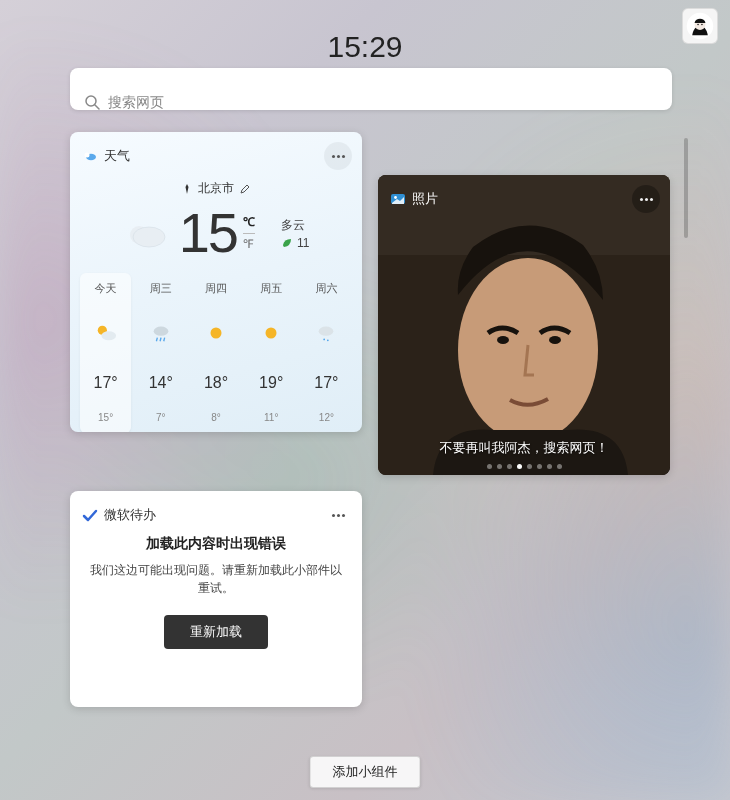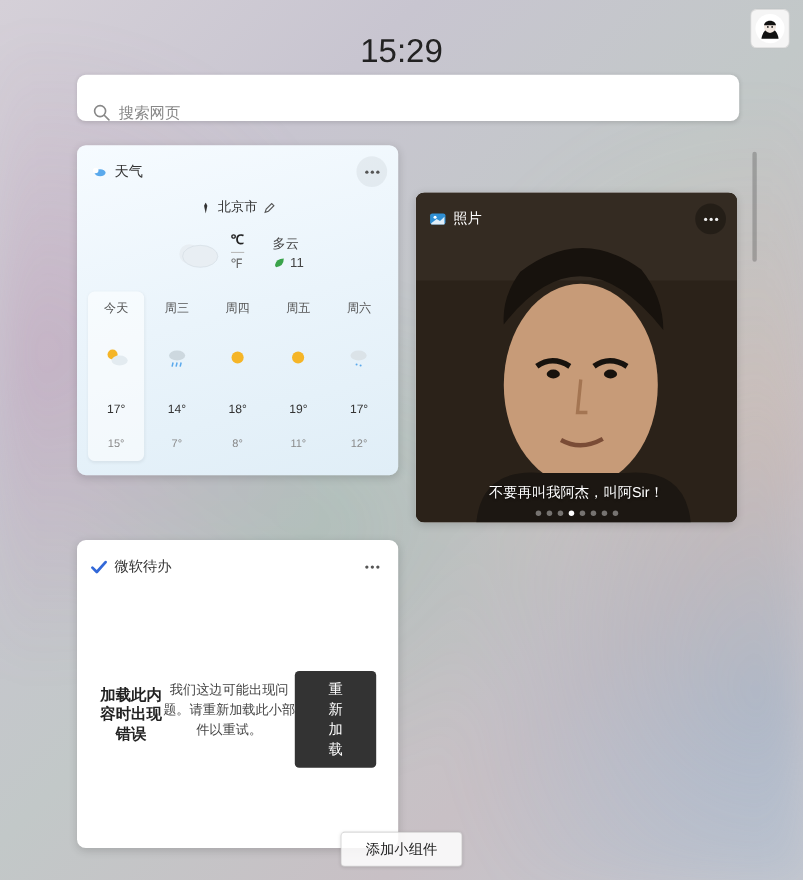"15" span.temp-big { html: none -> <span>15</span> }
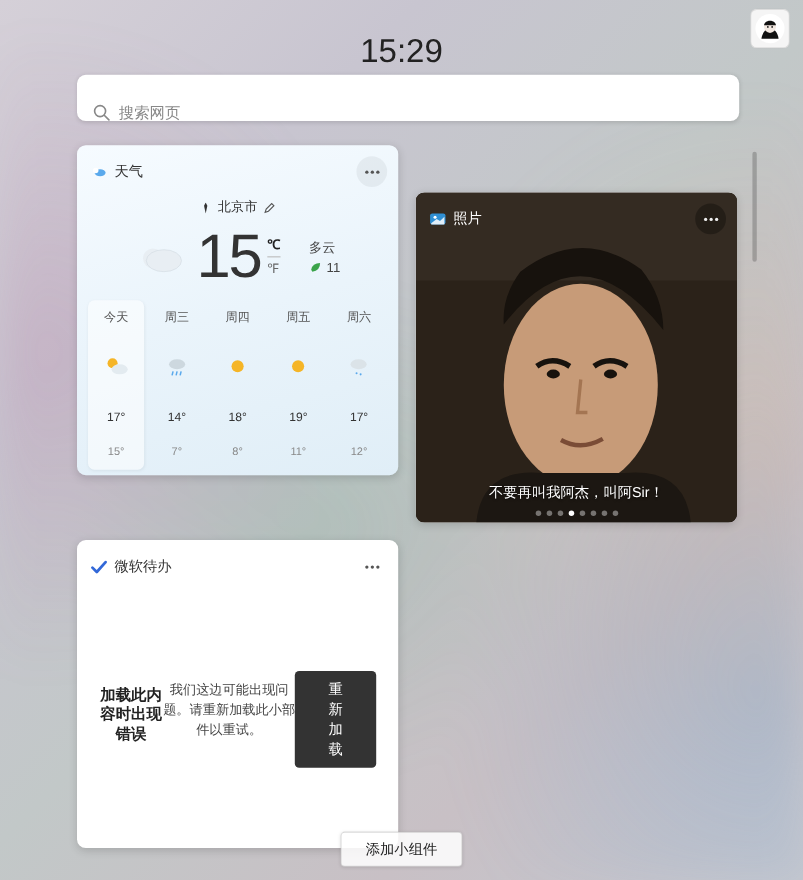"17°" .fday .ftemphi { font-size: 11px -> 16px }
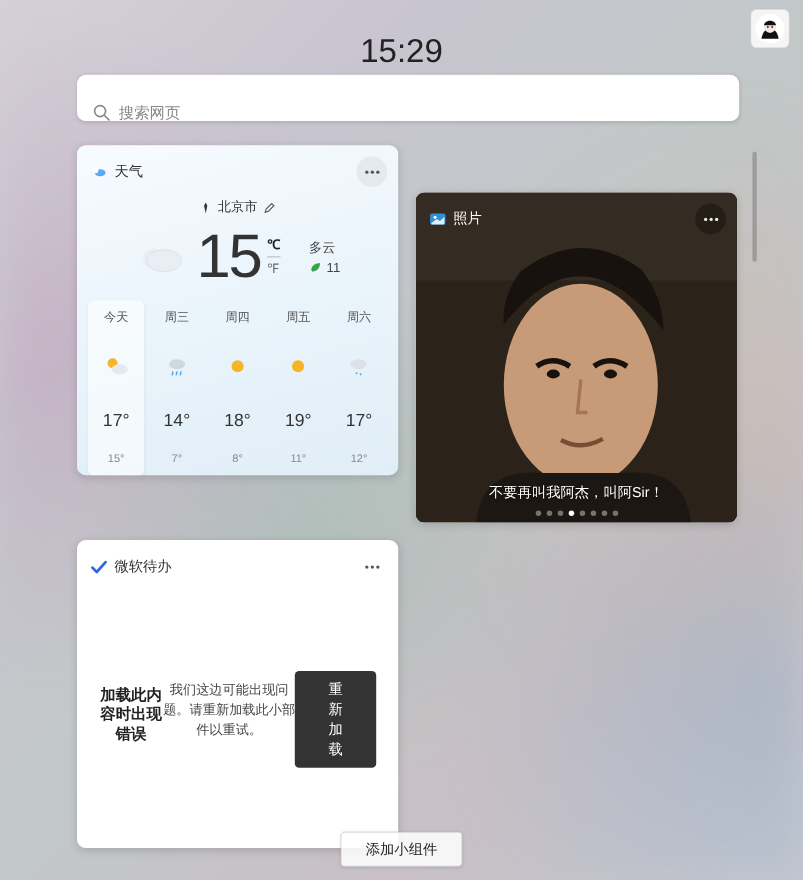"不要再叫我阿杰，叫阿Sir！" div.photo-caption { text: 叫阿Sir -> 搜索网页 }
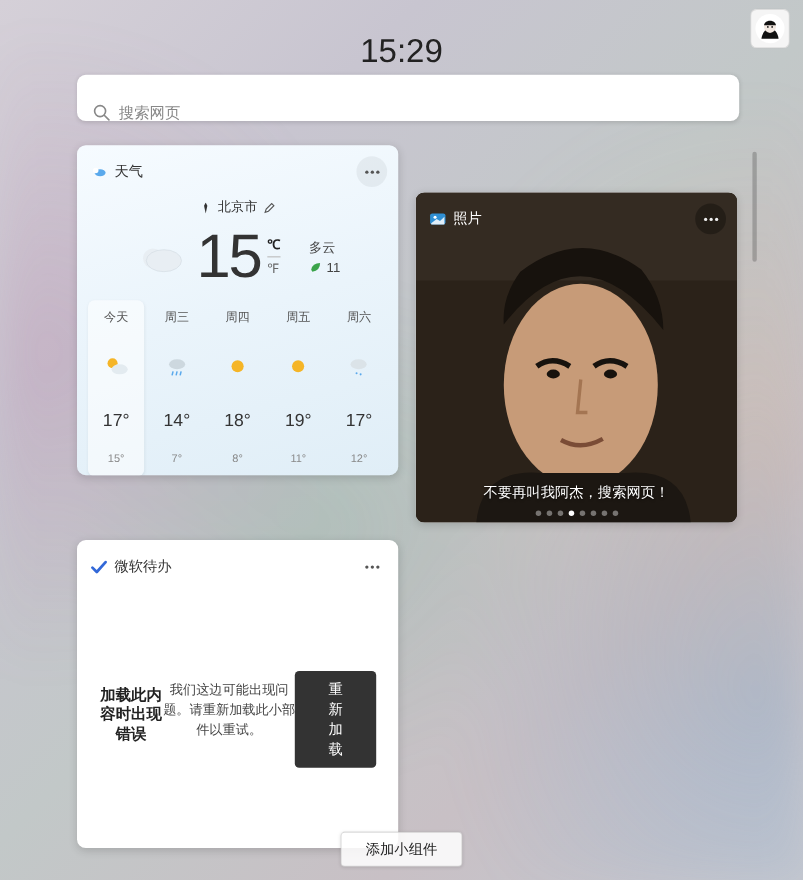"微软待办" .todo-card { height: 280px -> 216px }
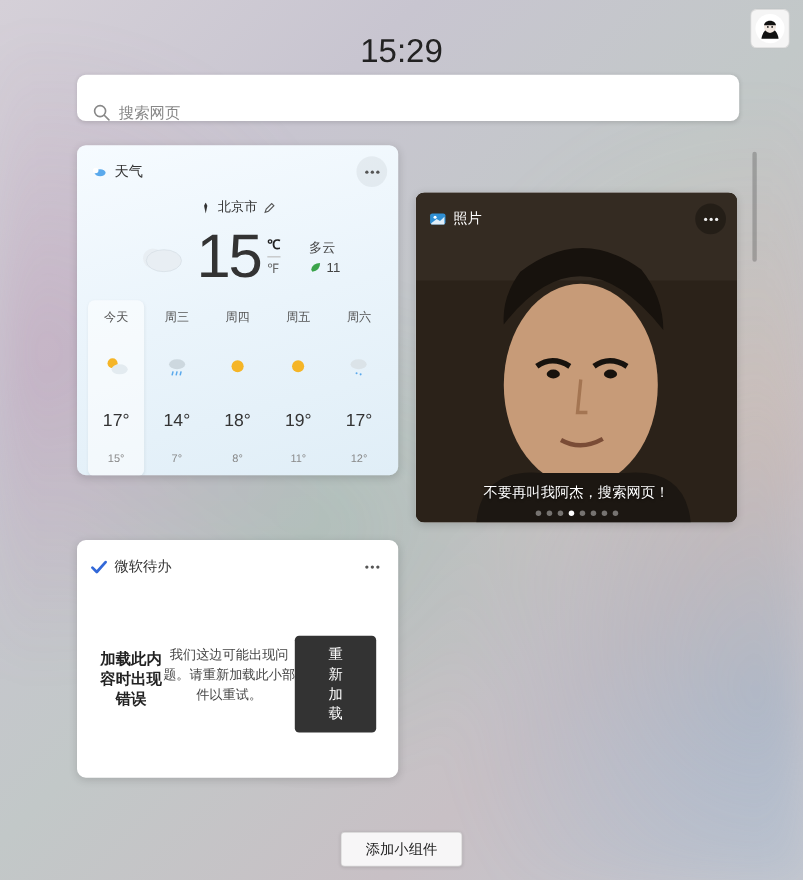"加载此内容时出现错误" .todo-body { flex-direction: none -> column }
